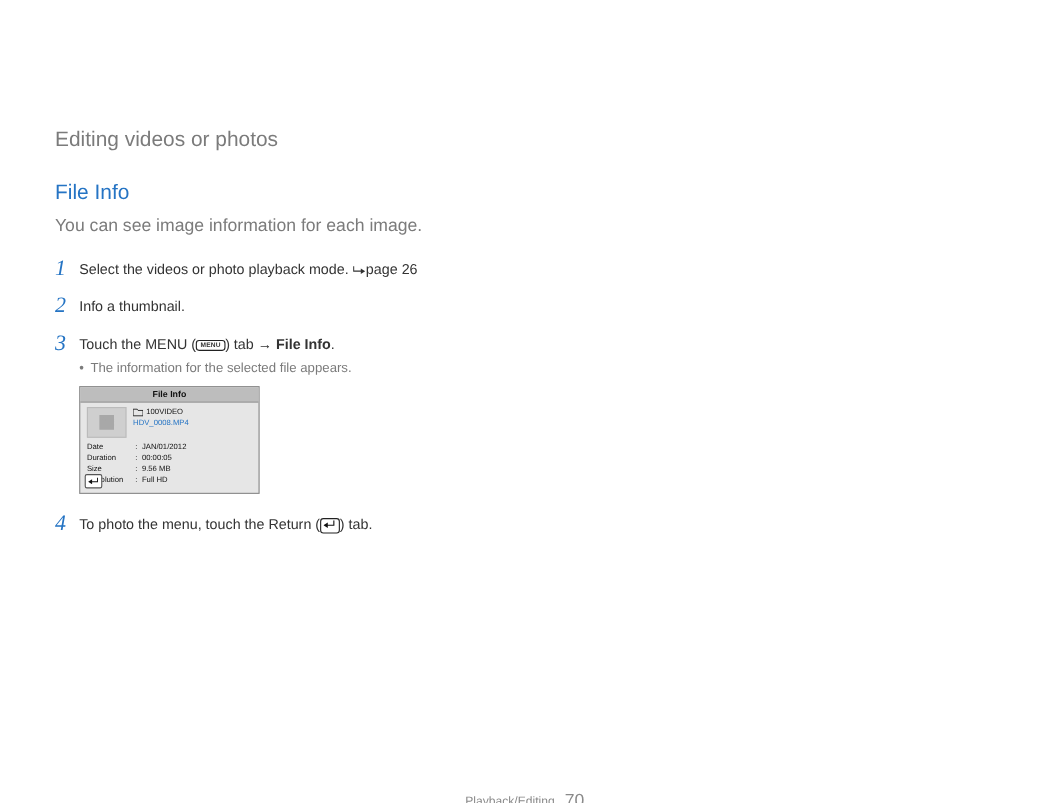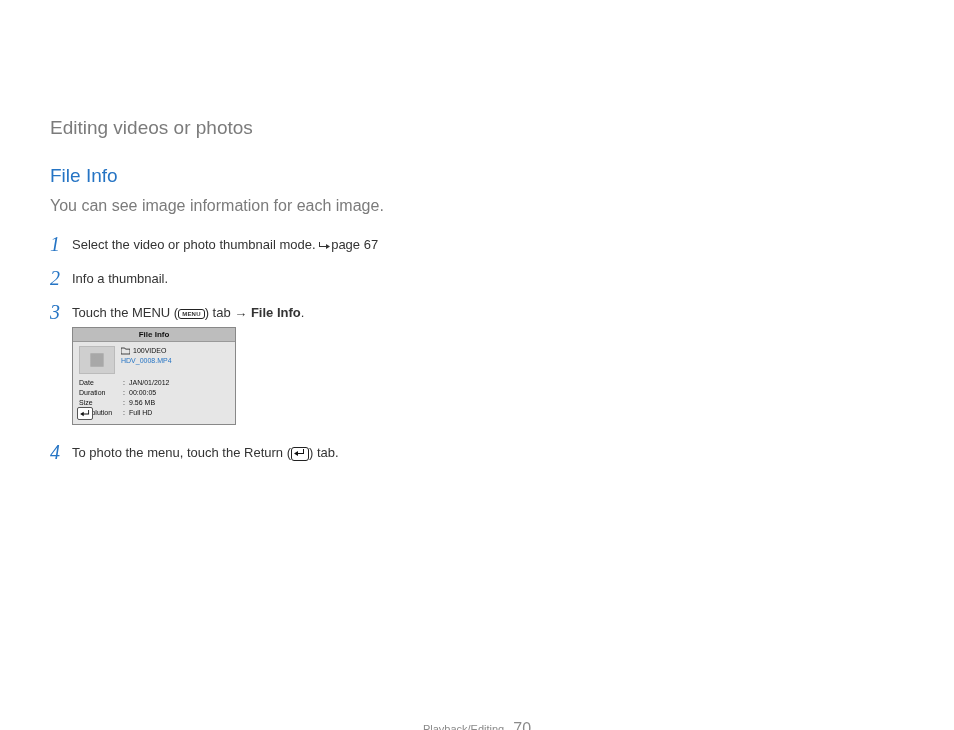"Select the video or photo" span { text: video or photo thumbnail -> videos or photo playback }
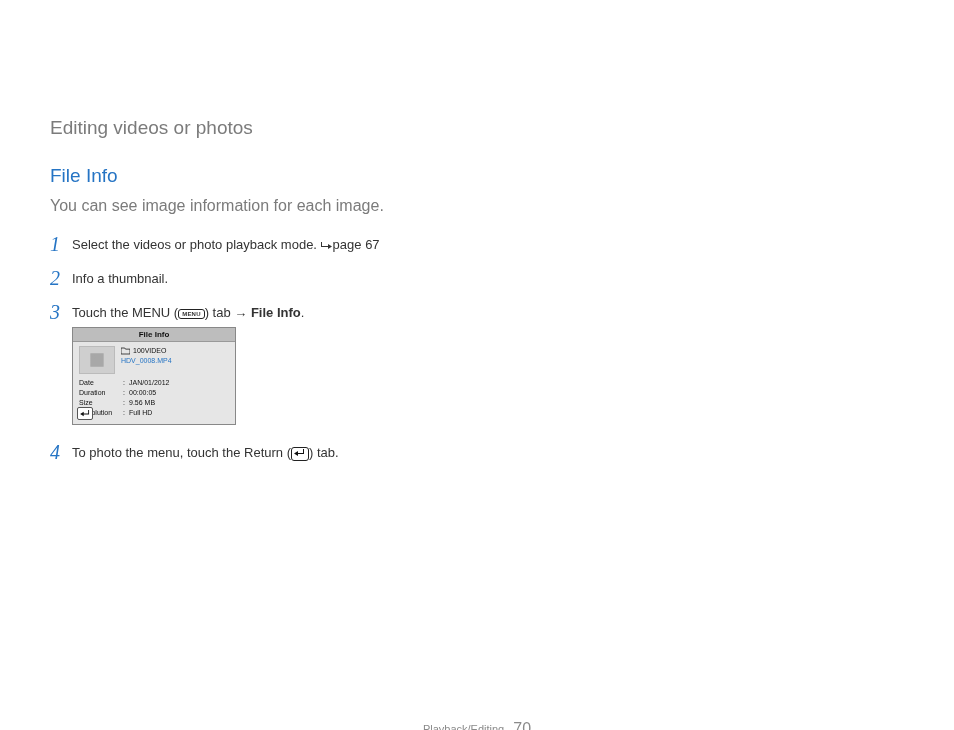"page 67" span { text: 67 -> 26 }
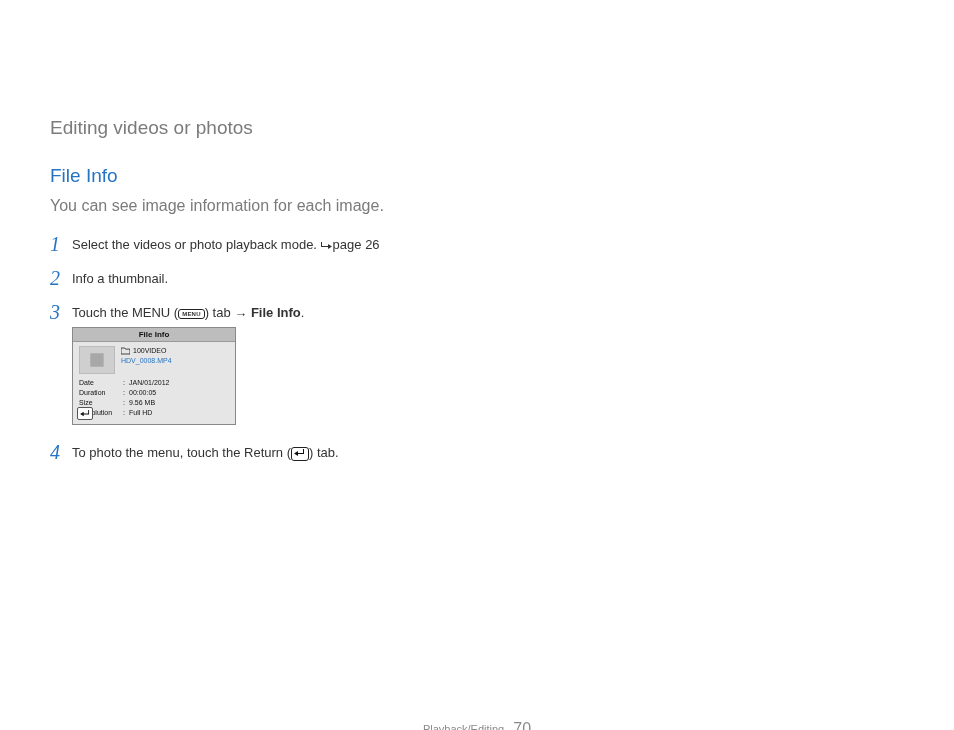"• The information for the" div.sub-bullet { html: none -> <div> <span>•</span><span>The information for the selected file appears.</span> </div> }
